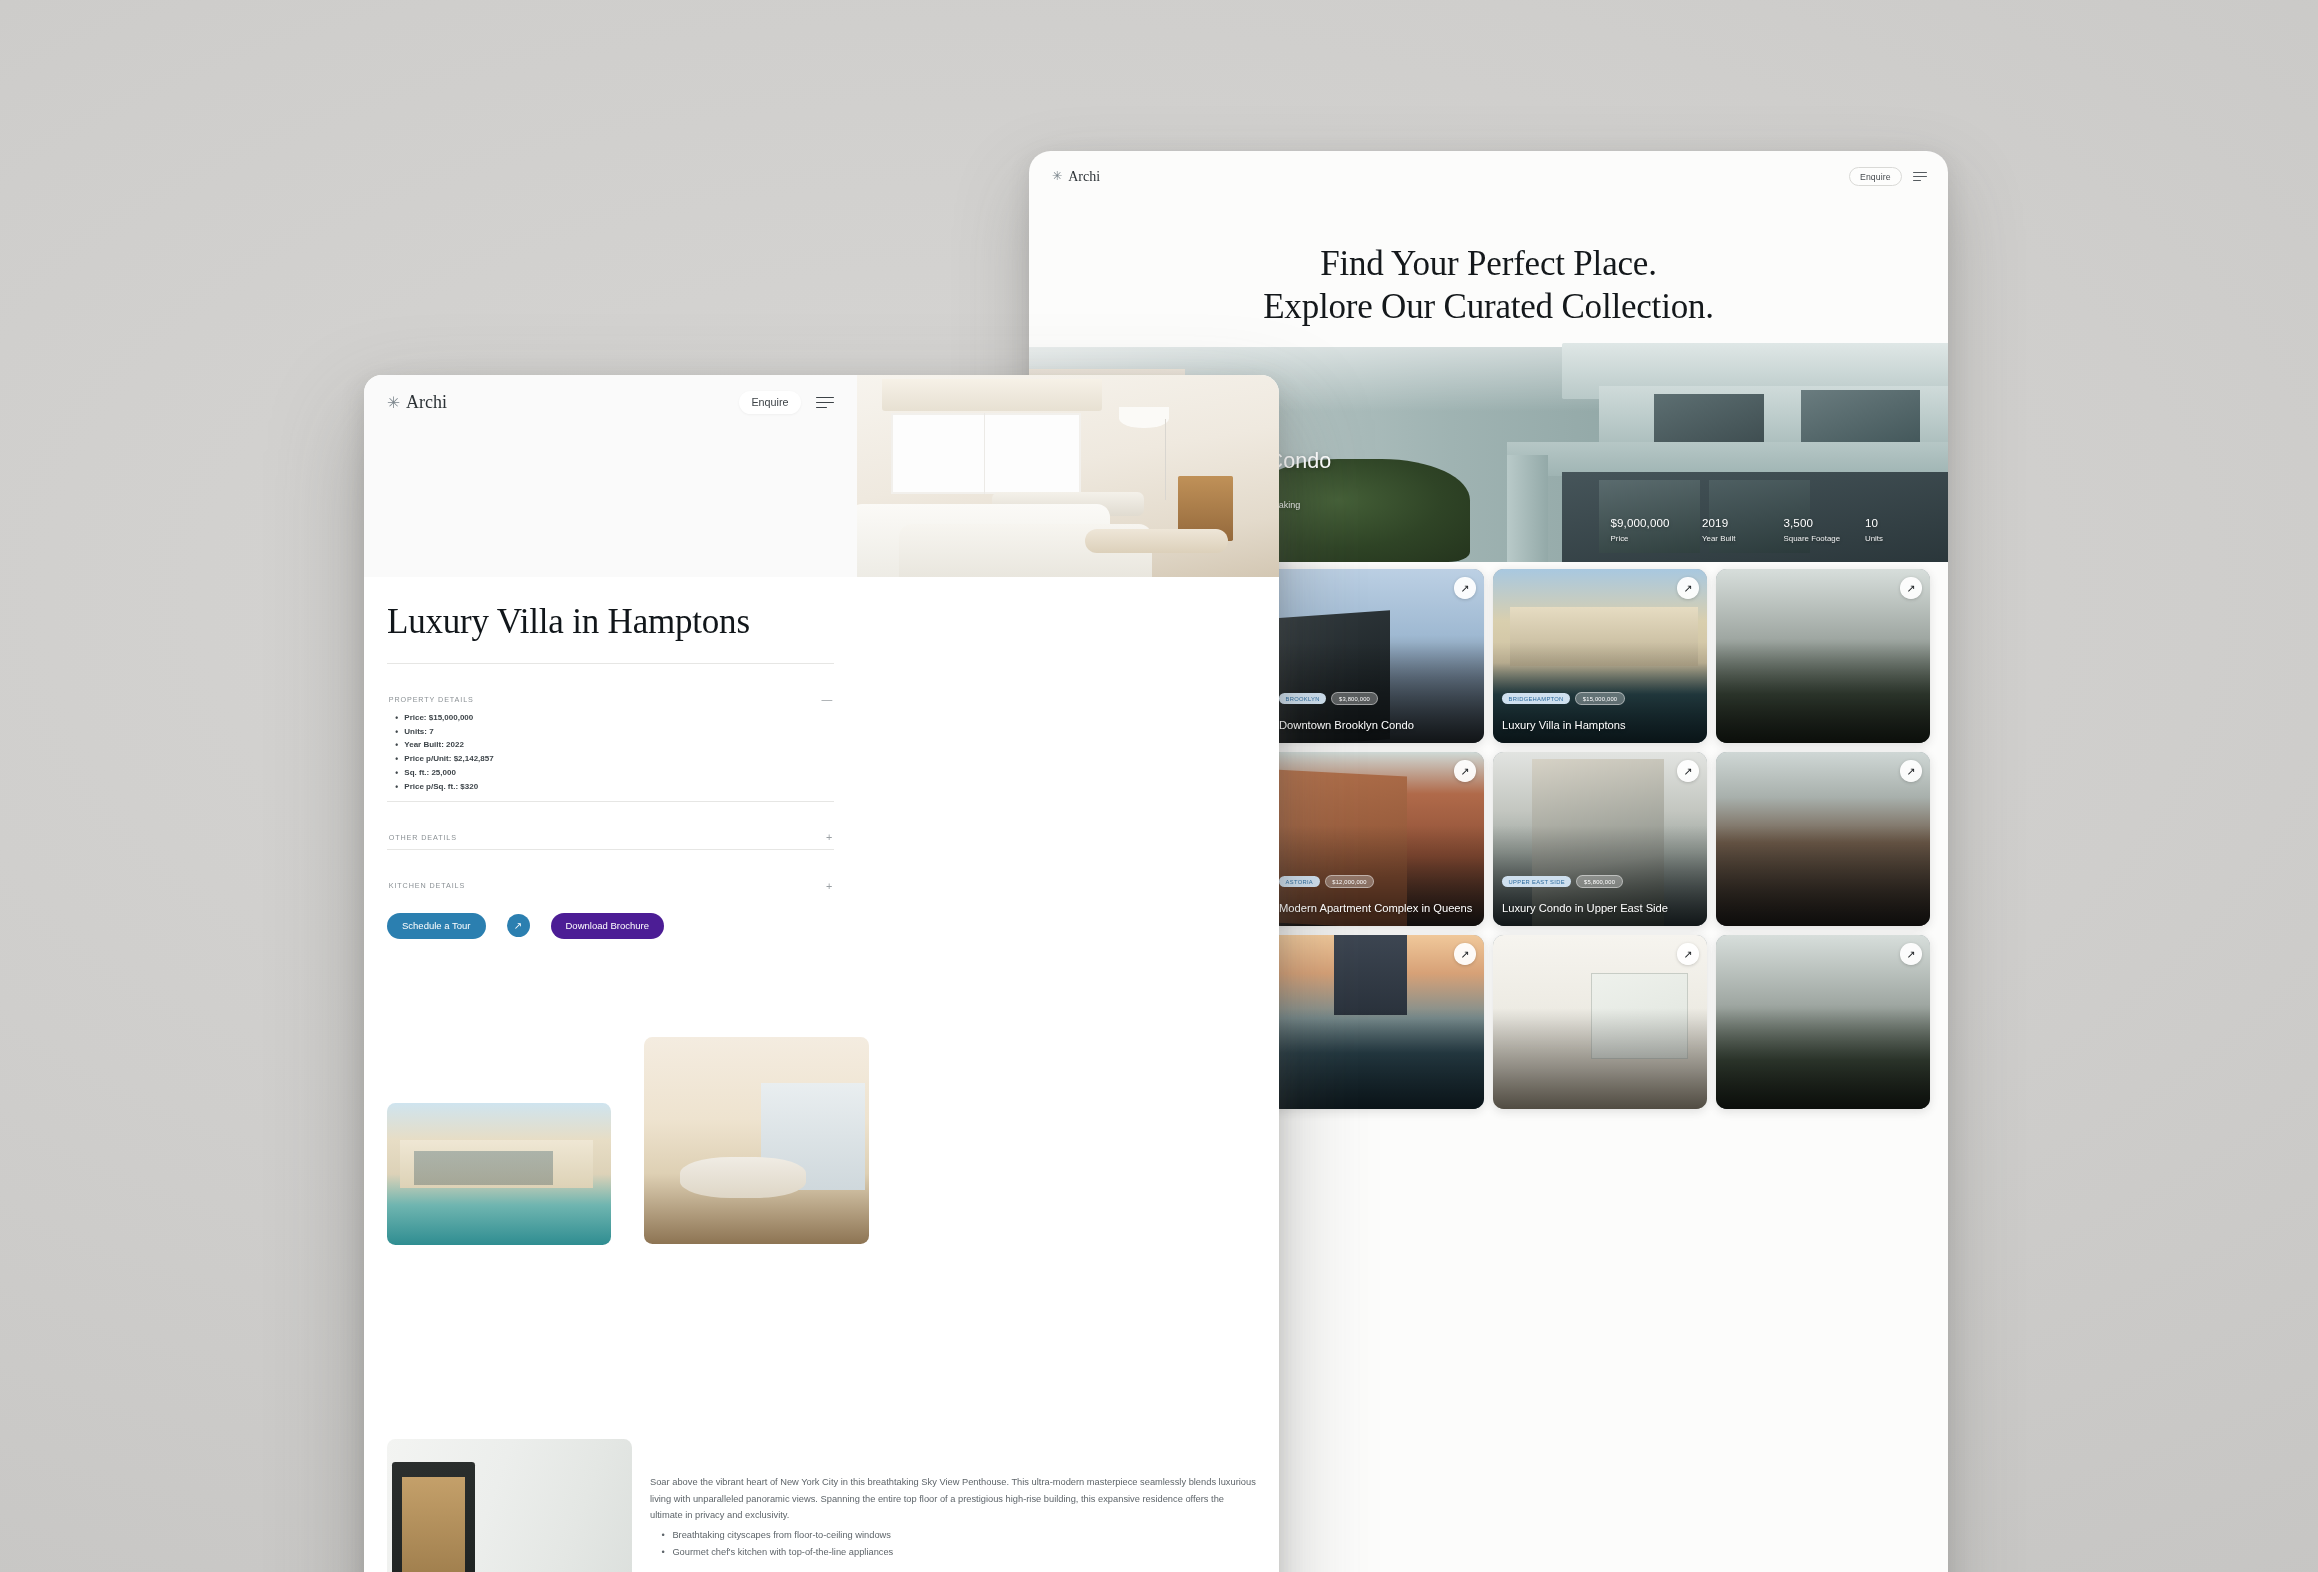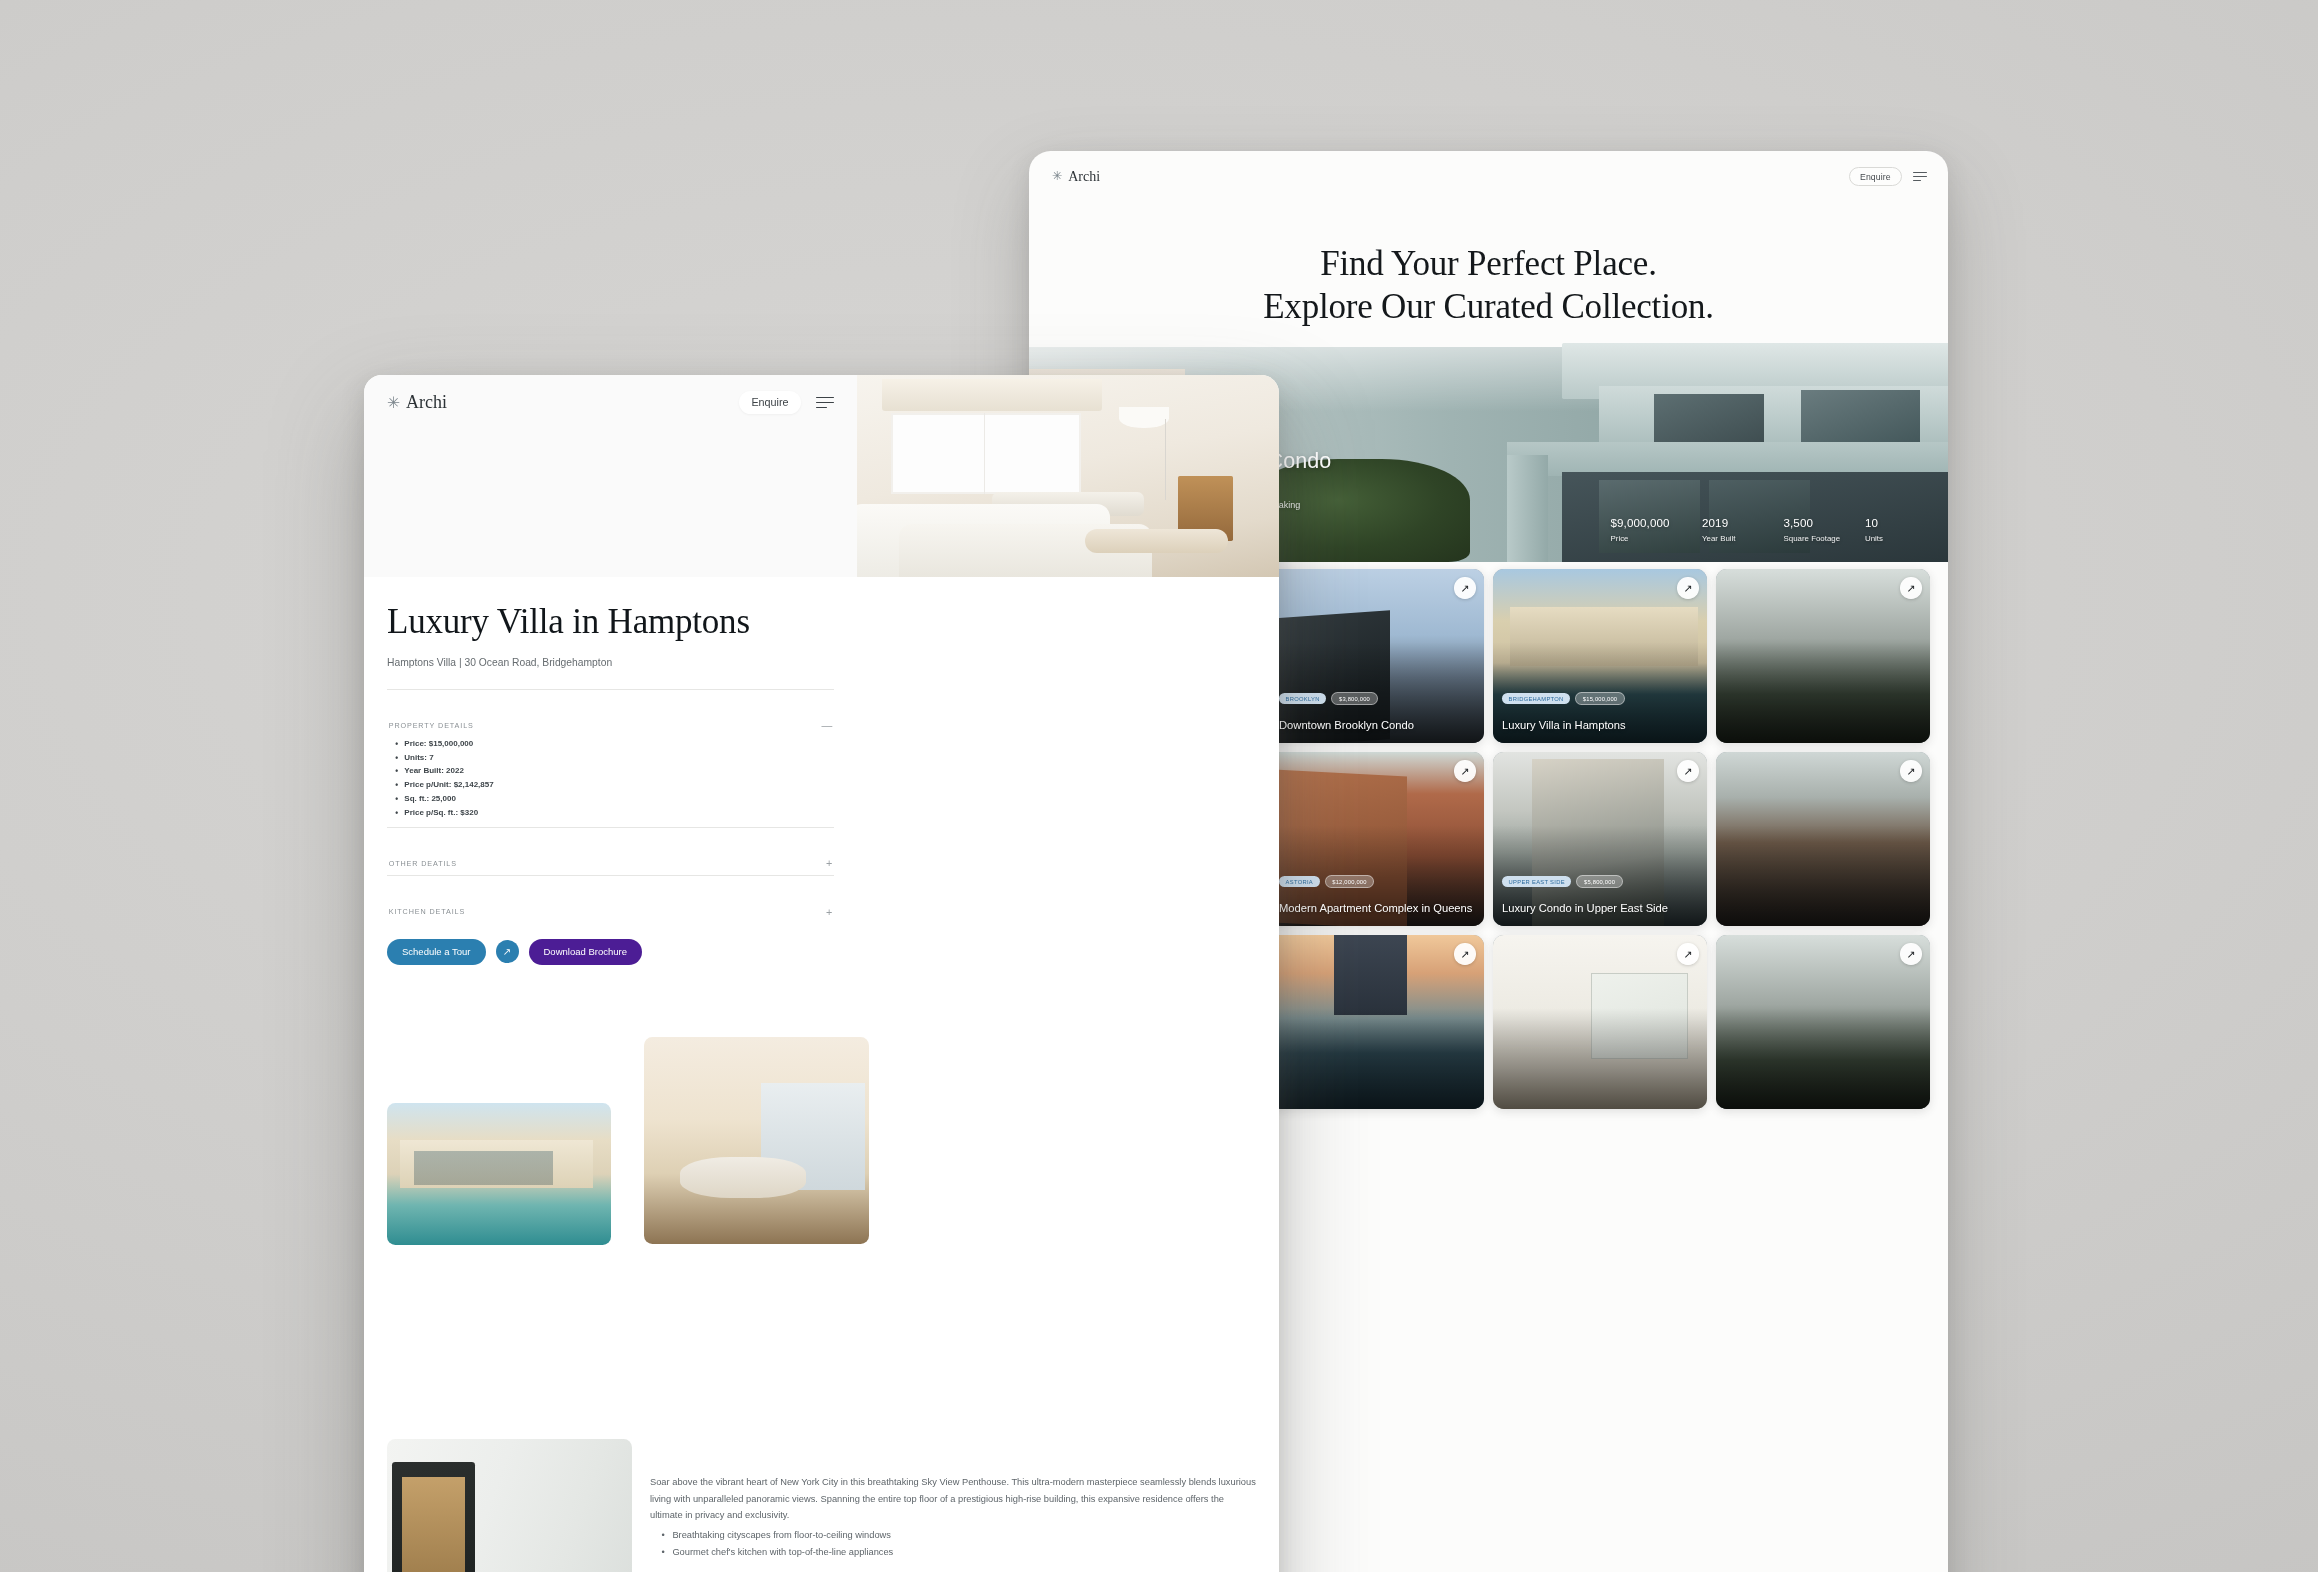"Hamptons Villa | 30 Ocean" div.ft-sub { html: <div>Hamptons Villa | 30 Ocean Road, Bridgehampton</div> -> none }
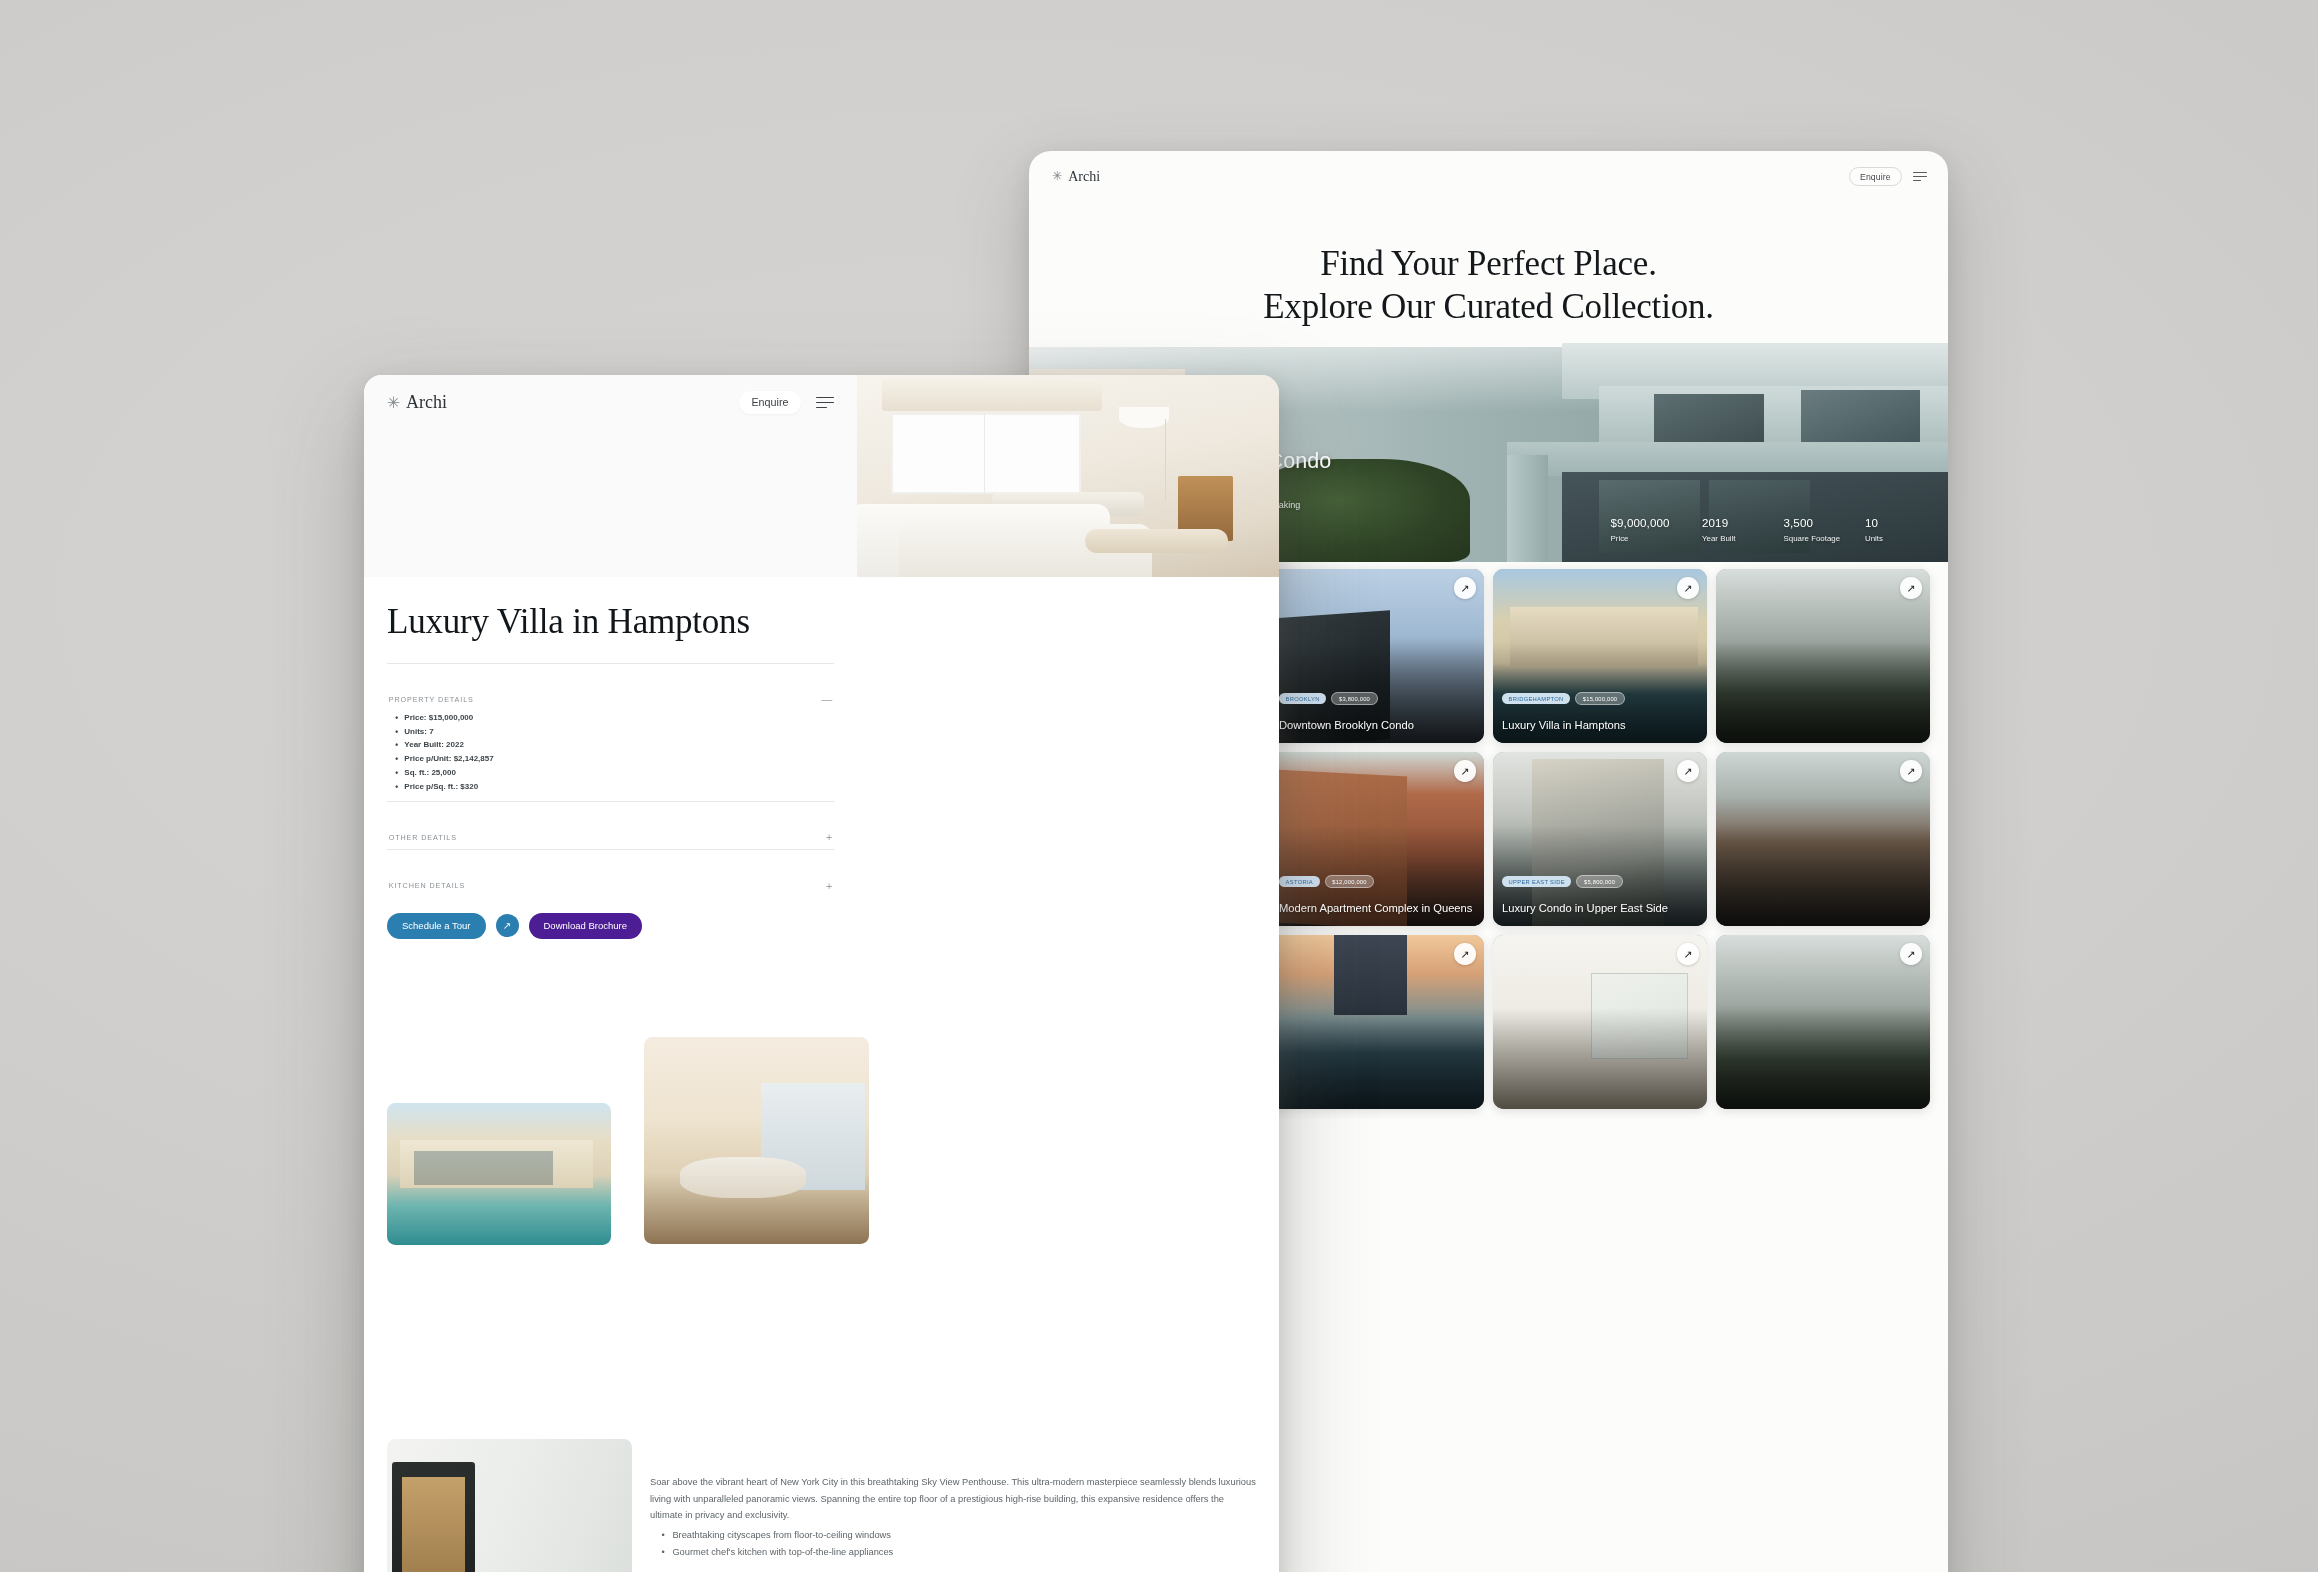"Schedule a Tour" .ft-cta { gap: 10px -> 21px }
